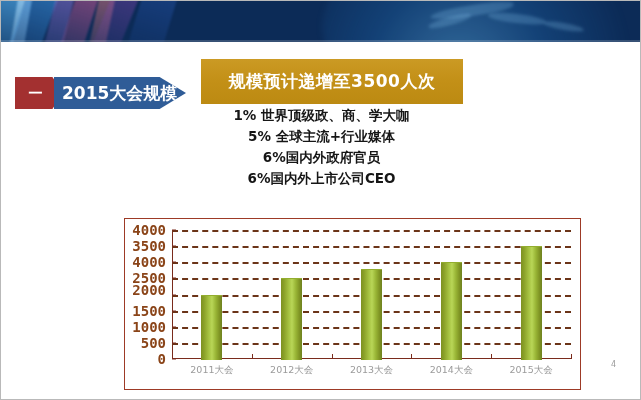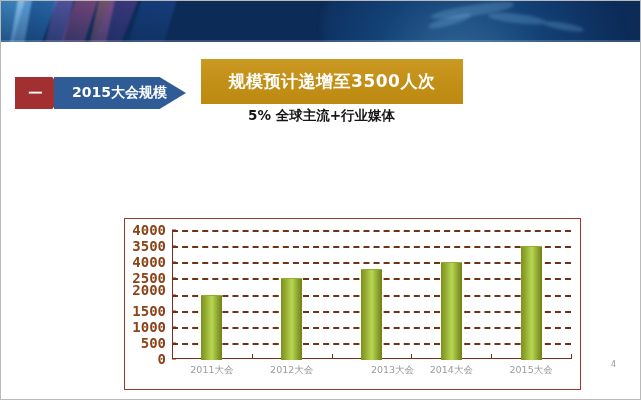"2015大会规模" .badge-label span { font-size: 14px -> 17px; margin-left: 18px -> 8px }
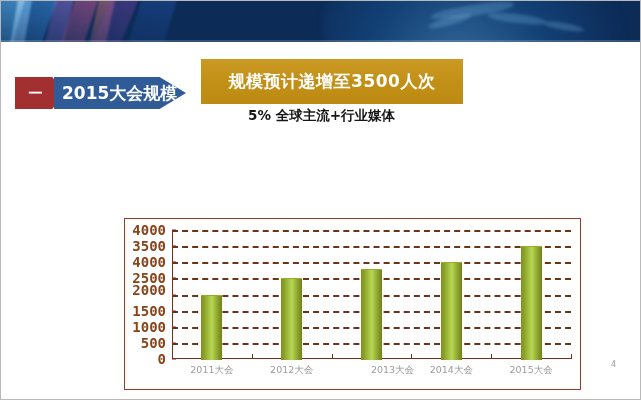"1% 世界顶级政、商、学大咖" div.bullet-line { html: none -> <div>1% 世界顶级政、商、学大咖</div> }
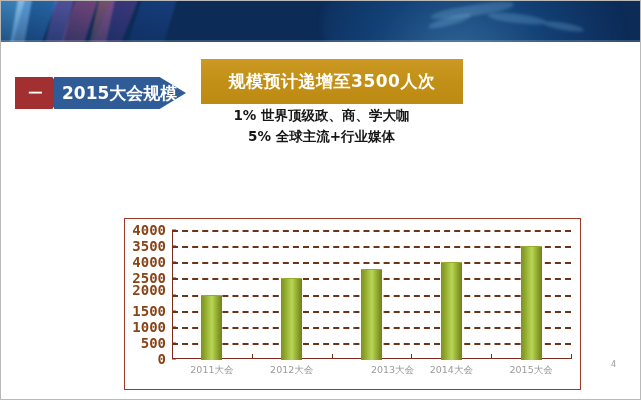"6%国内外政府官员" div.bullet-line { html: none -> <div>6%国内外政府官员</div> }
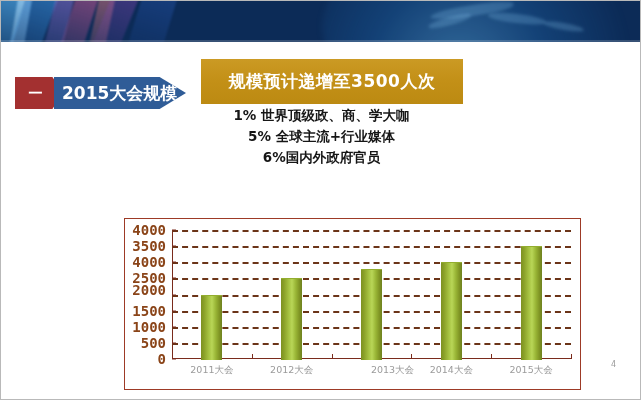"6%国内外上市公司CEO" div.bullet-line { html: none -> <div>6%国内外上市公司CEO</div> }
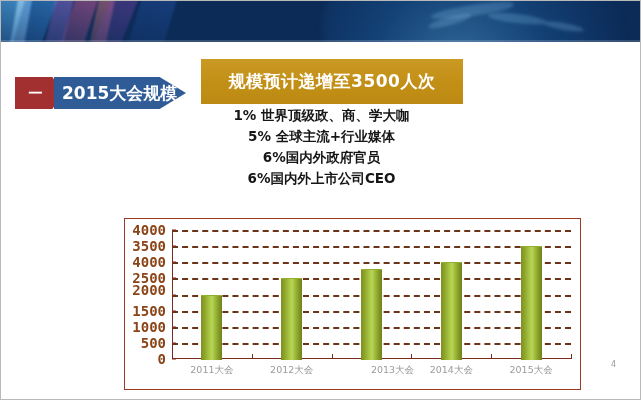"2013大会" div.xtick-label { margin-left: 21px -> none }
